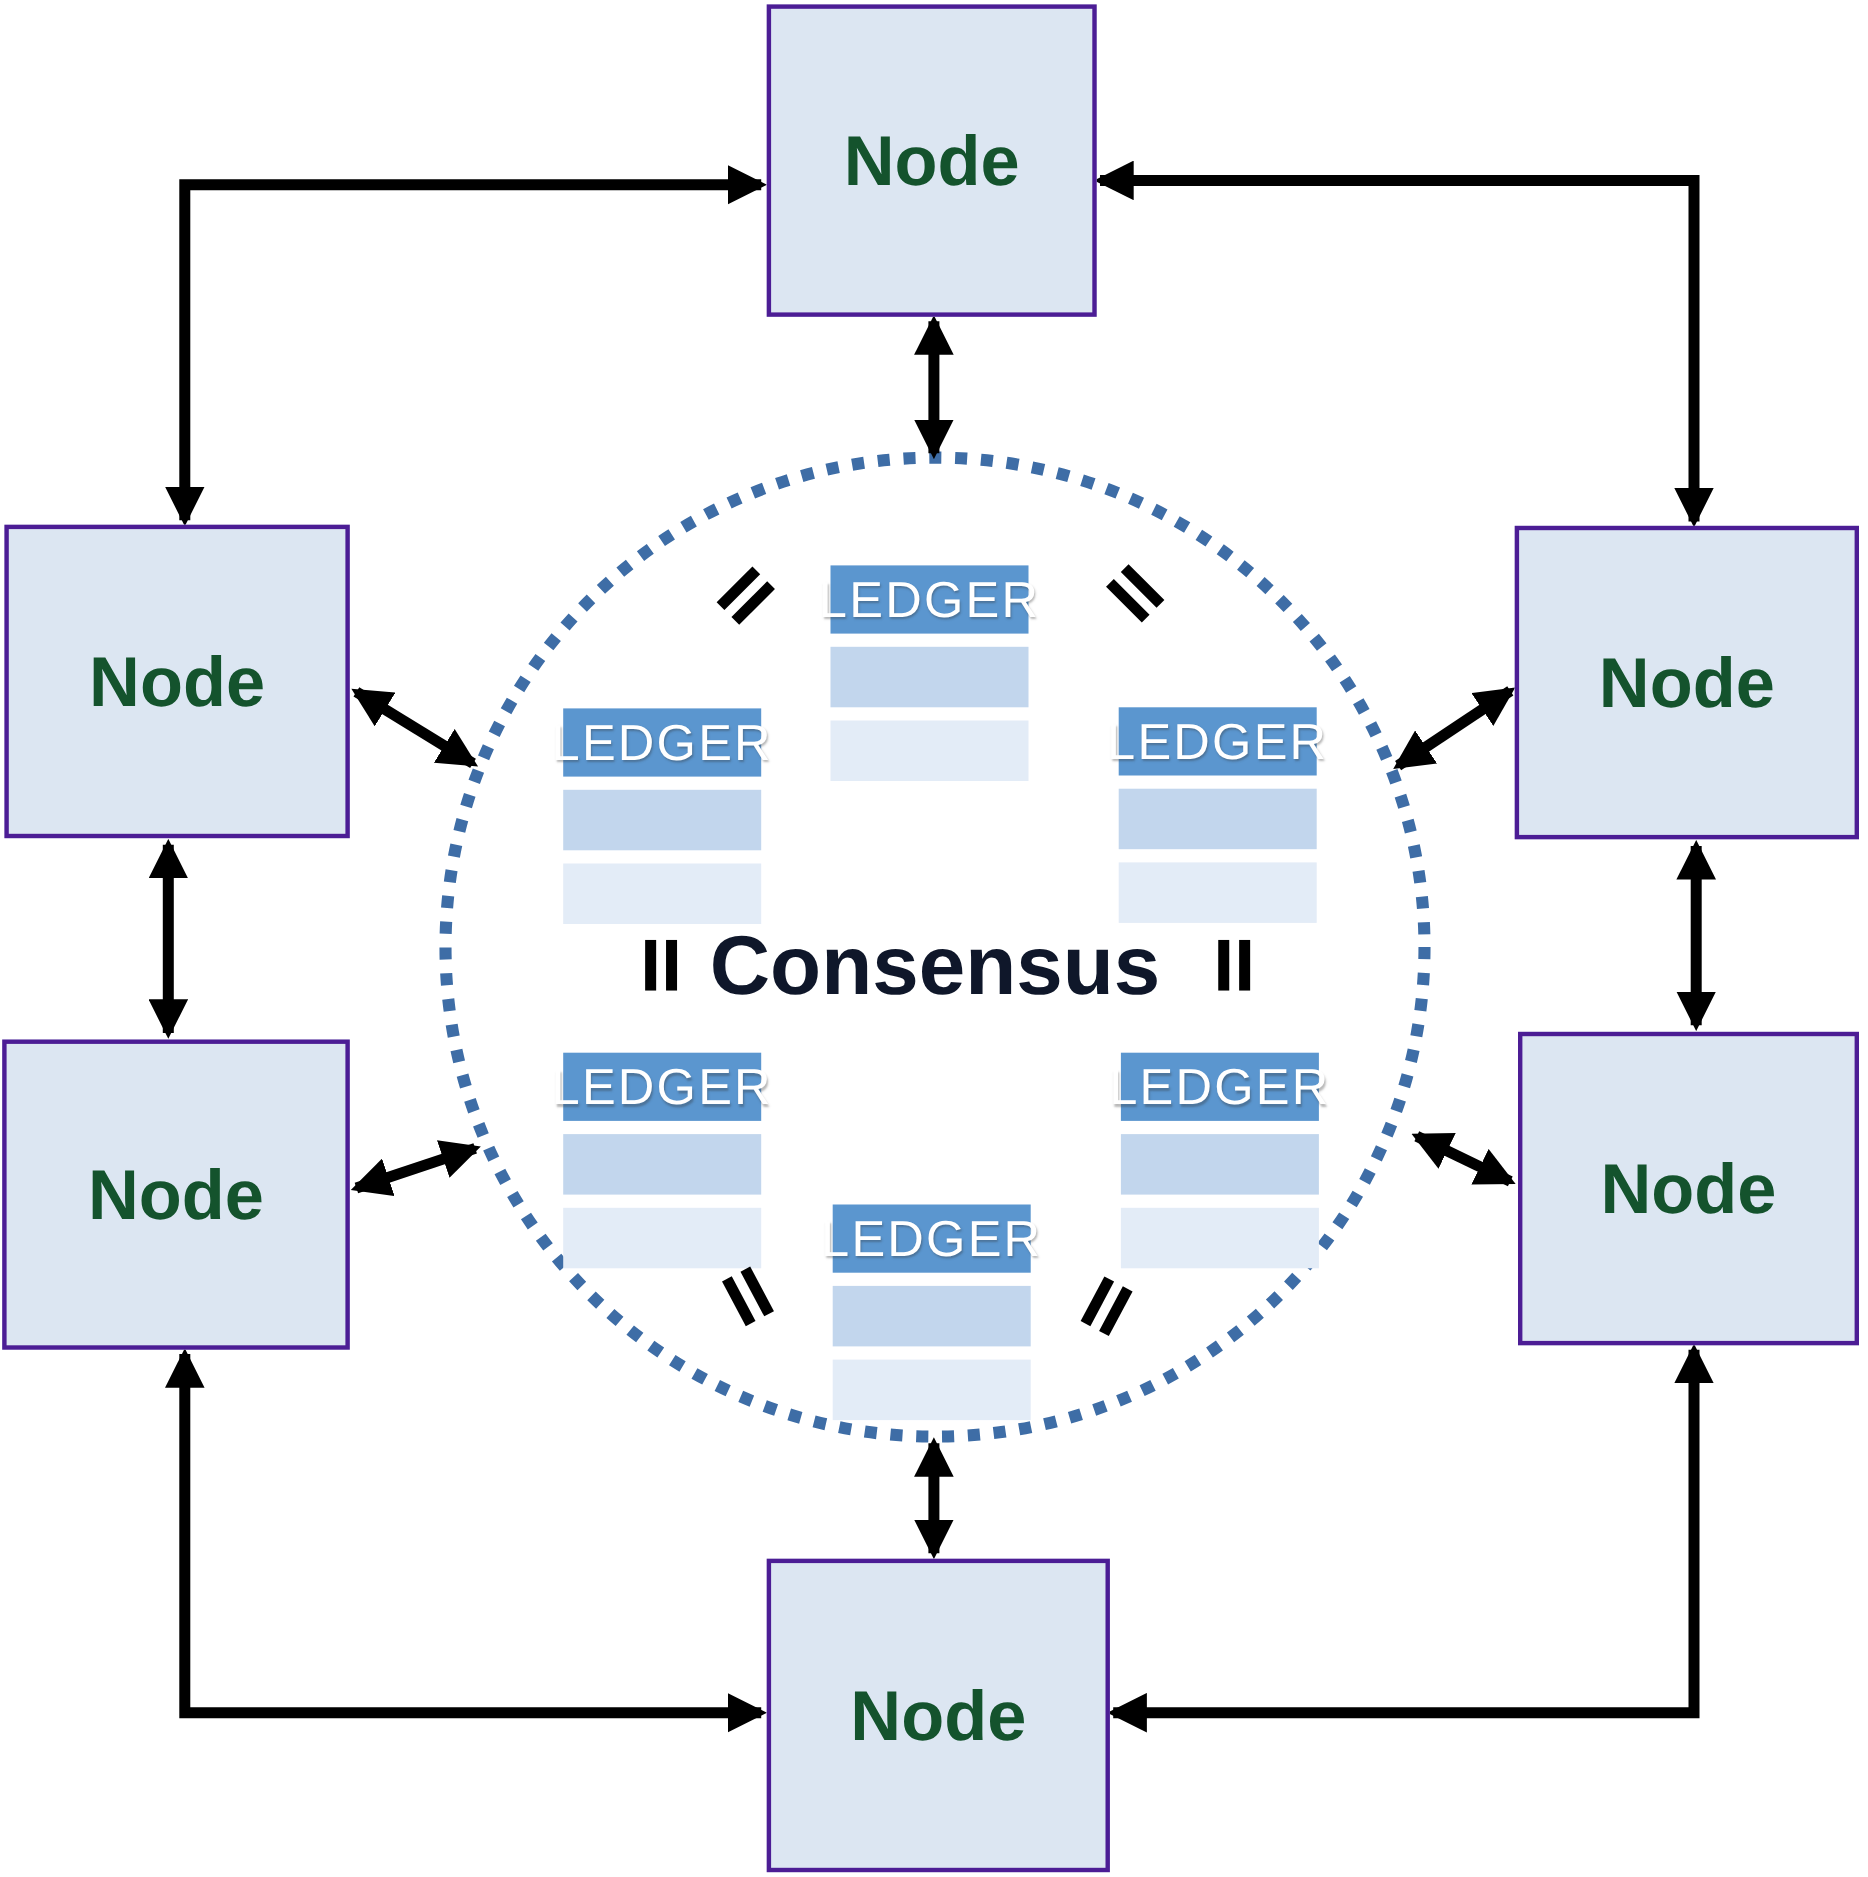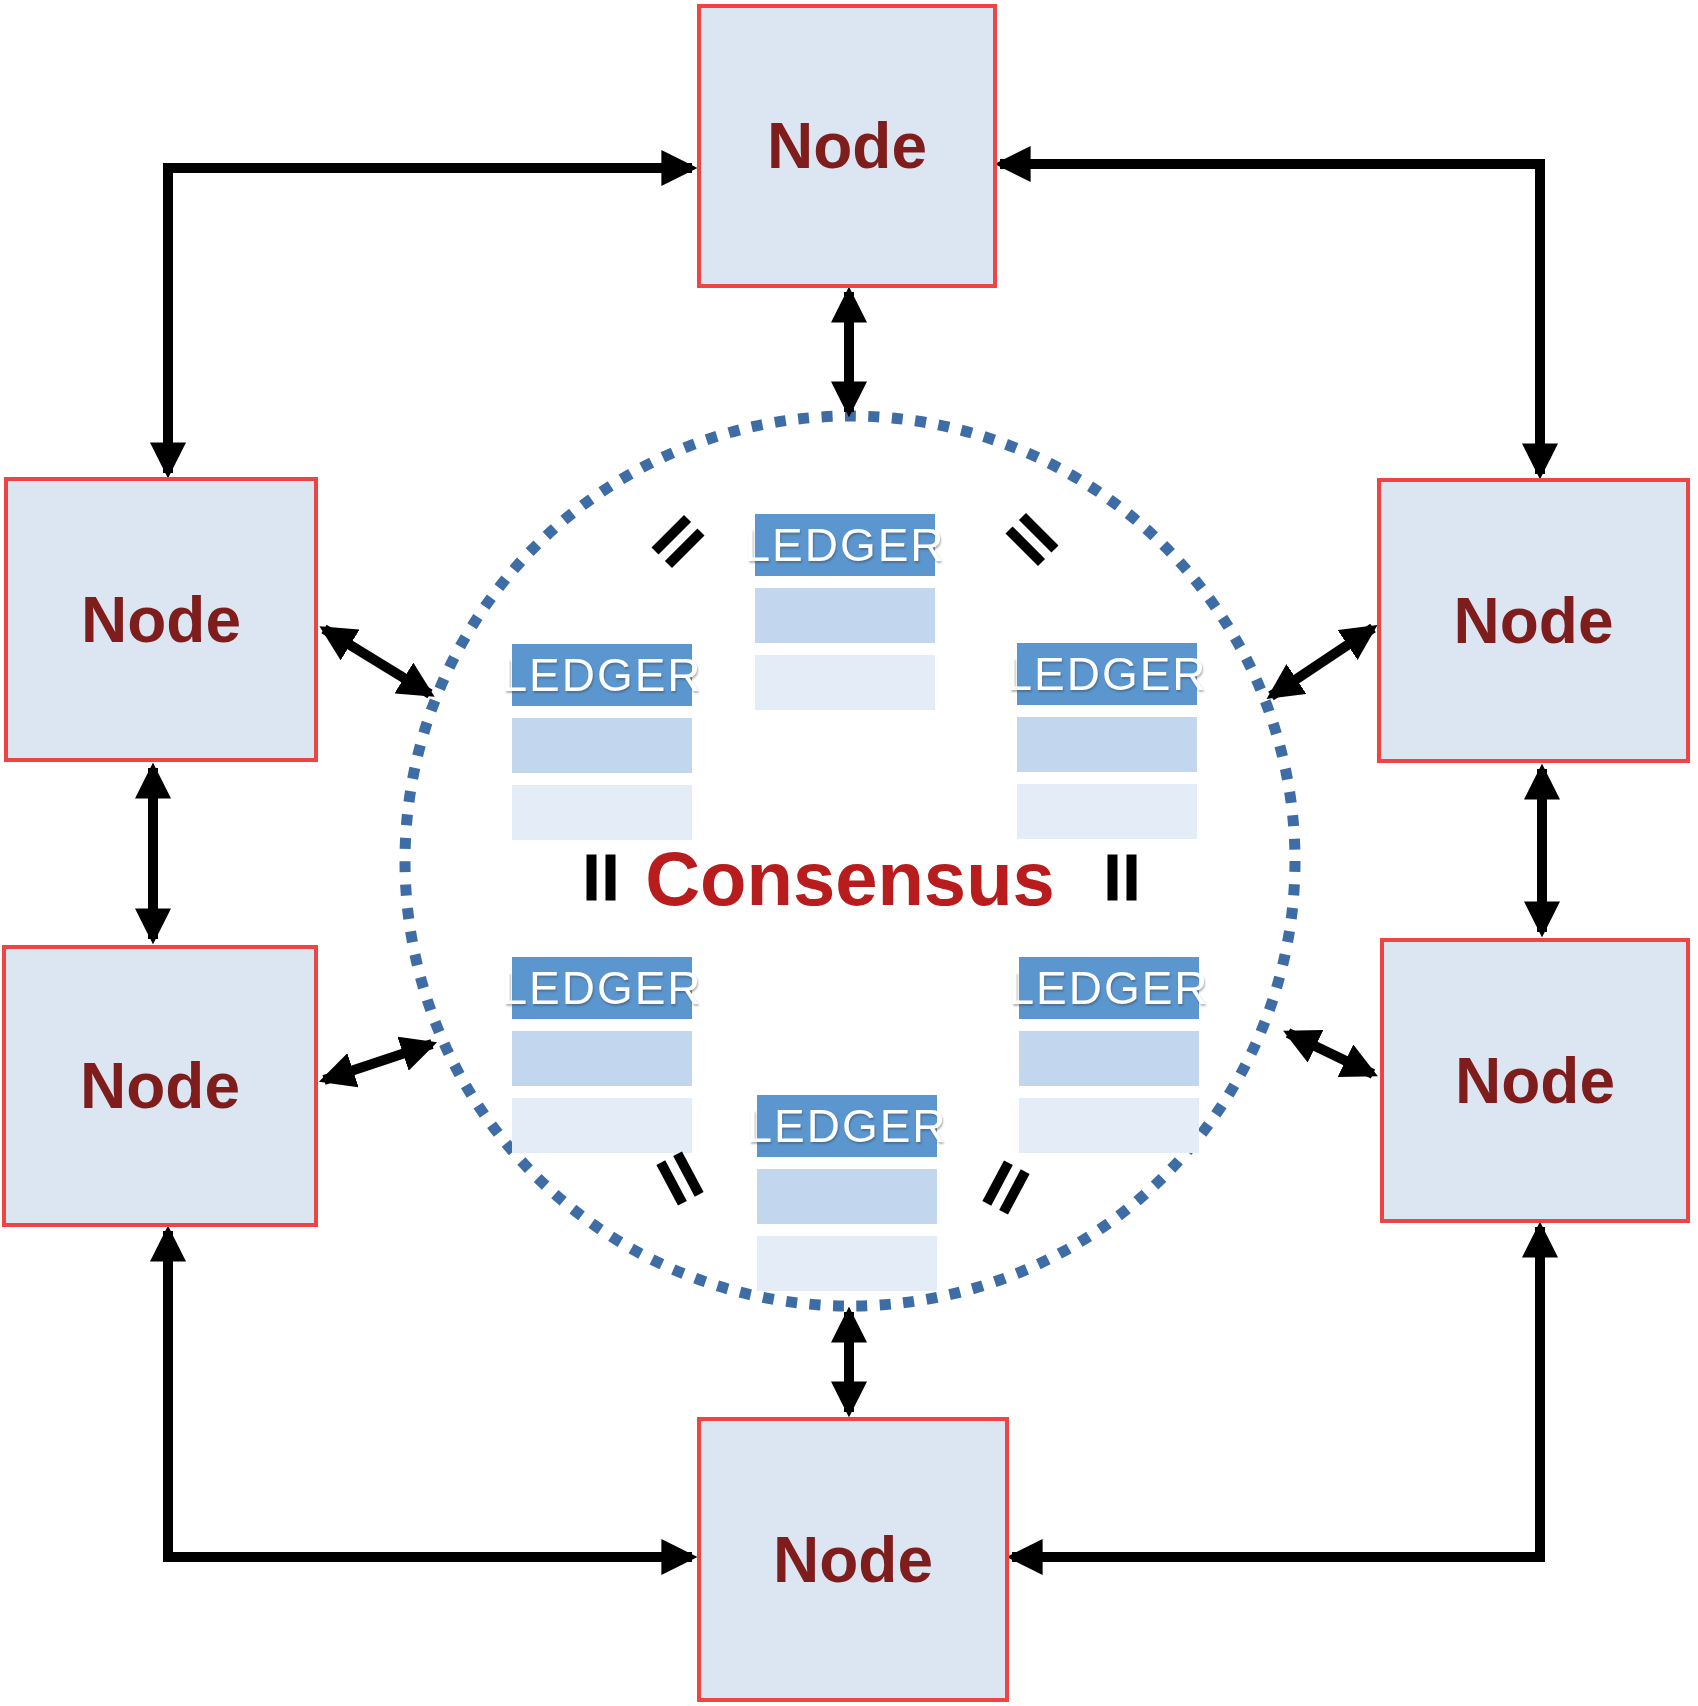"Node" .node { border: 4px solid #ef4444 -> 4px solid #4c1d95; color: #7f1d1d -> #14532d }
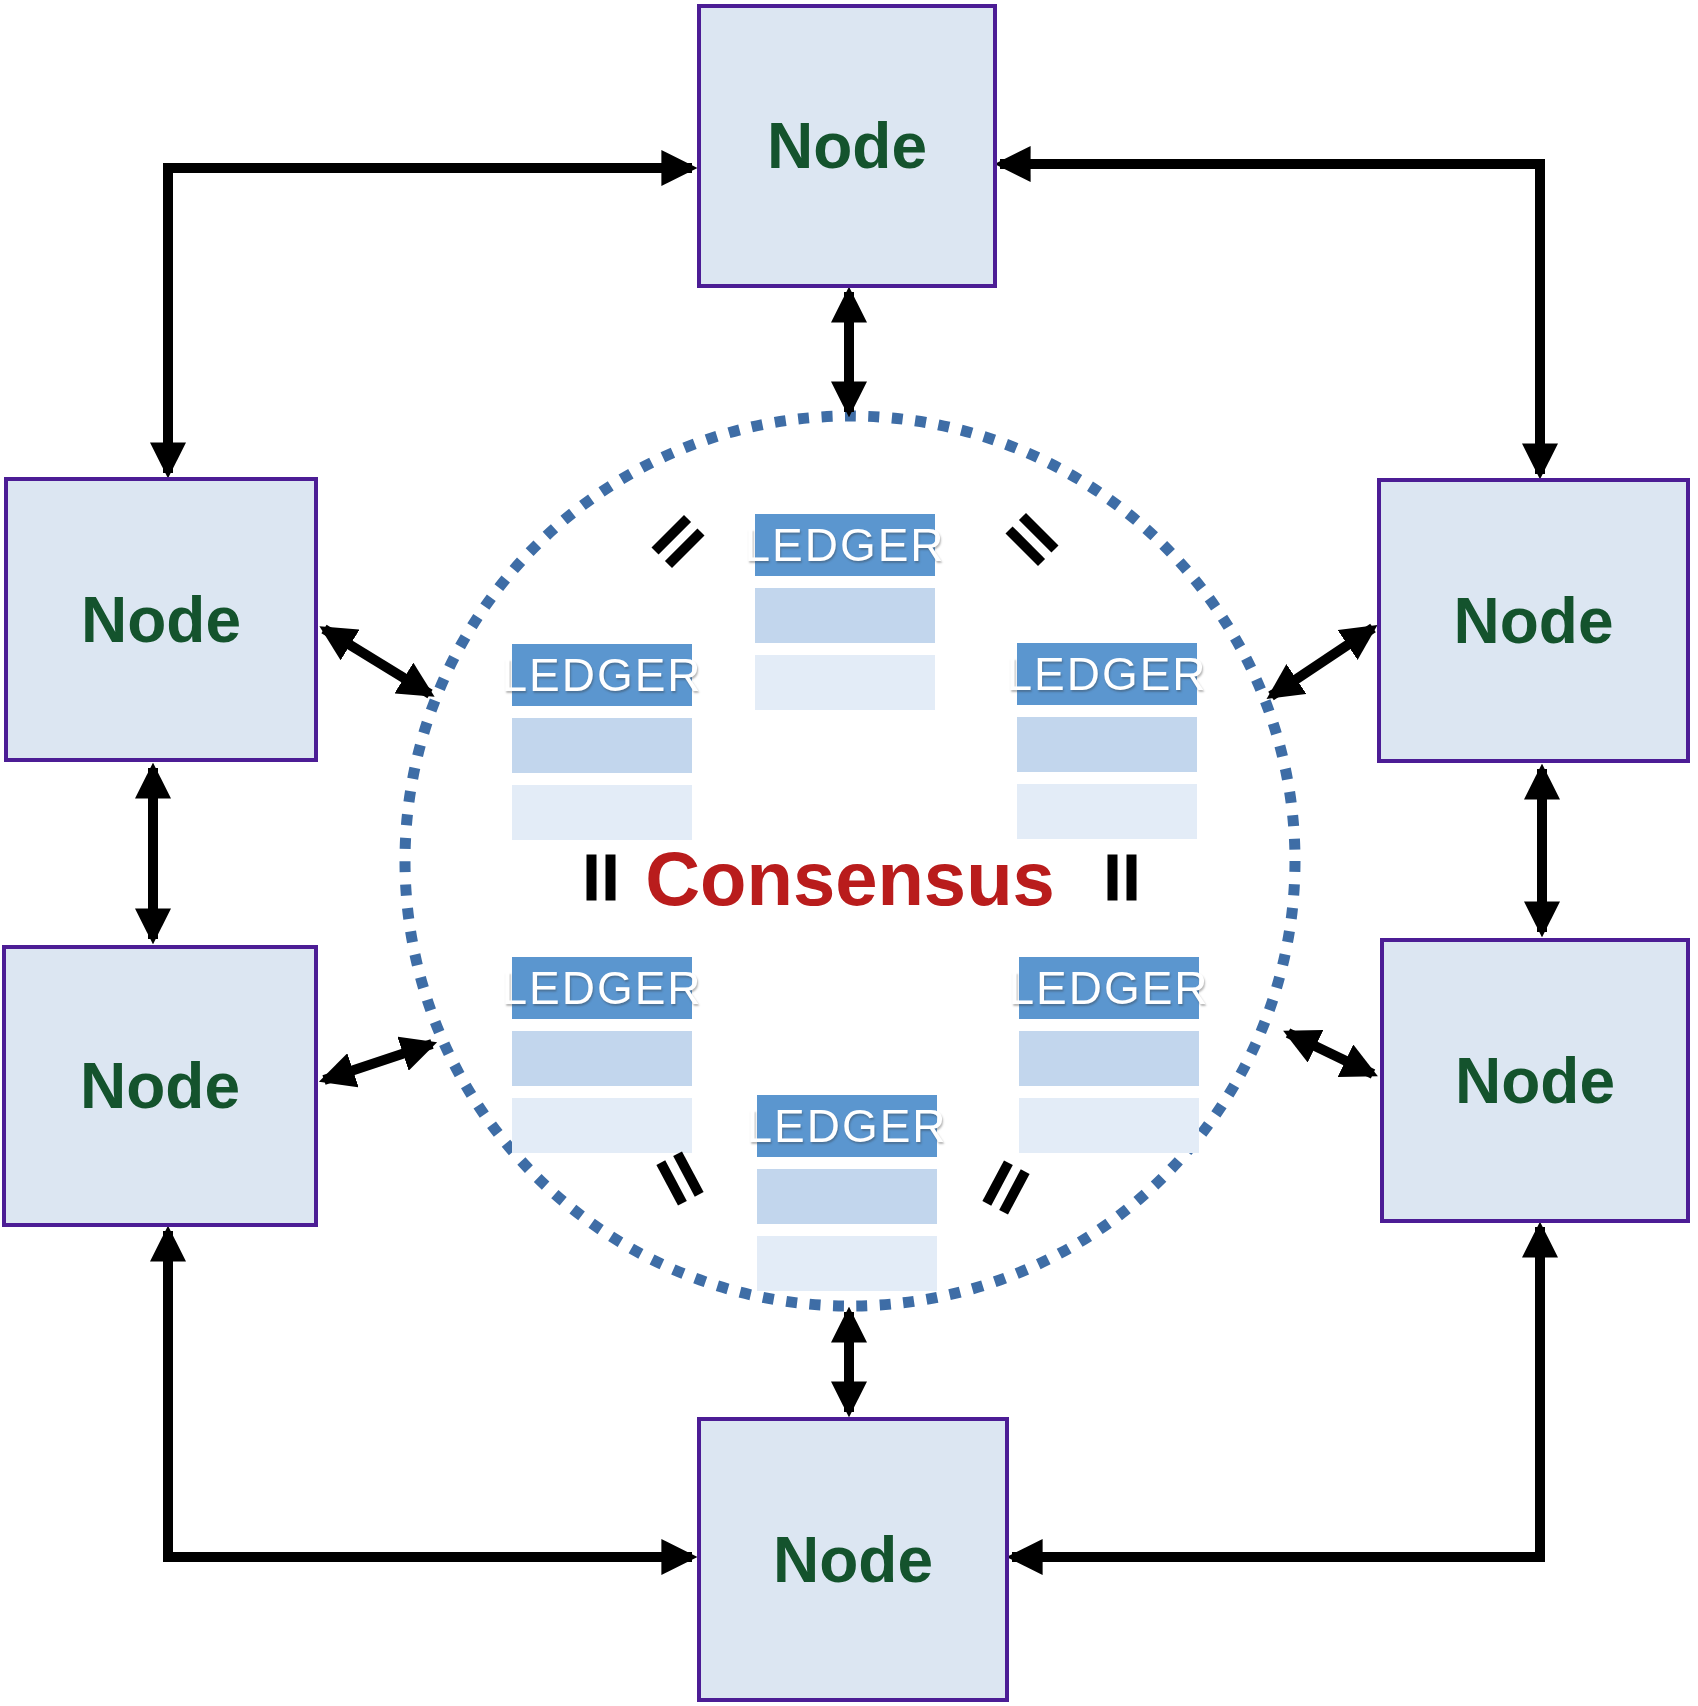"Consensus" .consensus { color: #b91c1c -> #0f172a }
